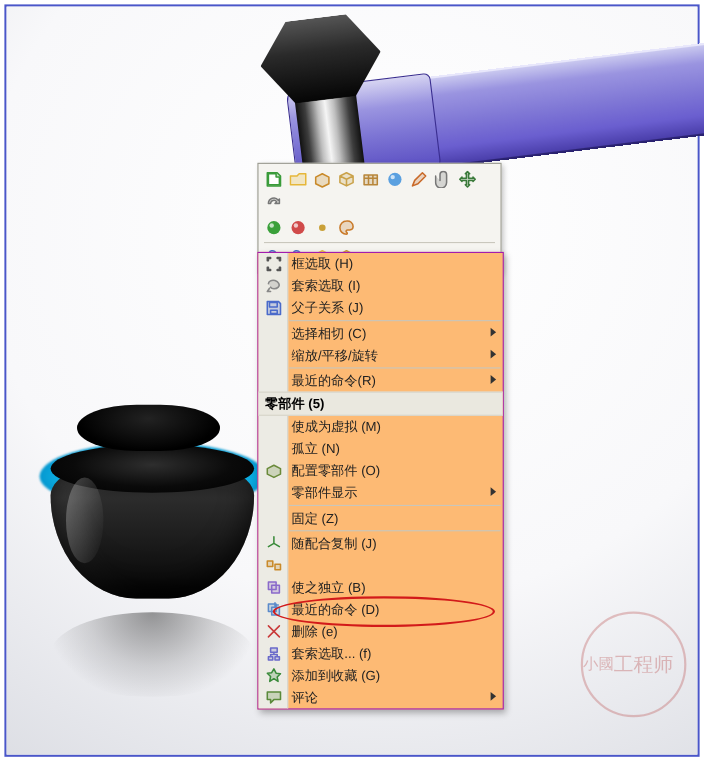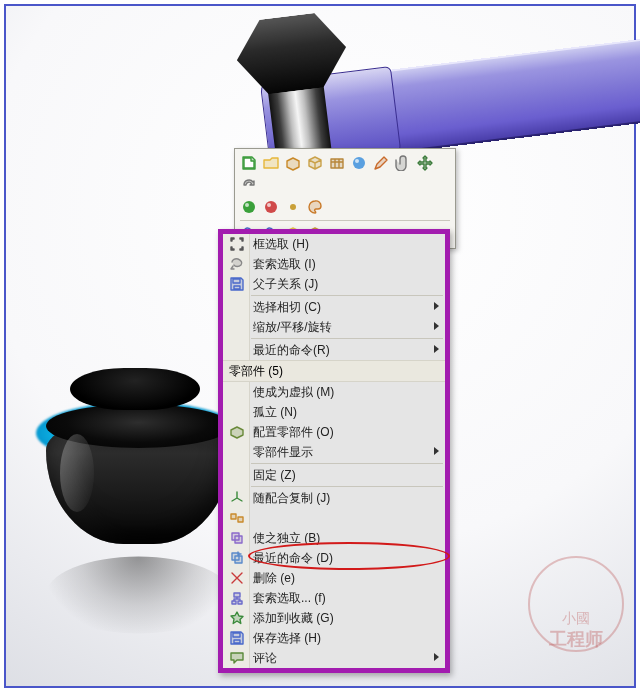"框选取 (H)" .menu { background: #e5e5e5 -> #fdba74; border: 5px solid #a21caf -> 1px solid #a21caf; left: 212px -> 228px }
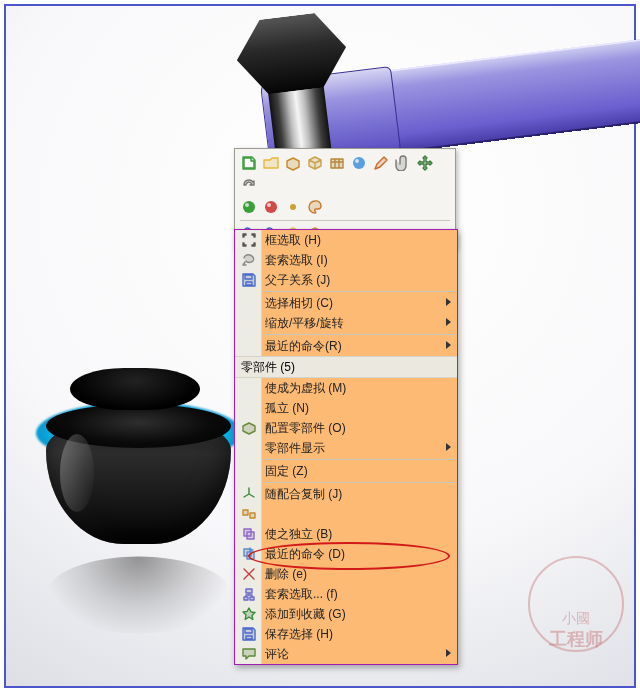"零部件 (5)" .menu-header { font-weight: normal -> bold }
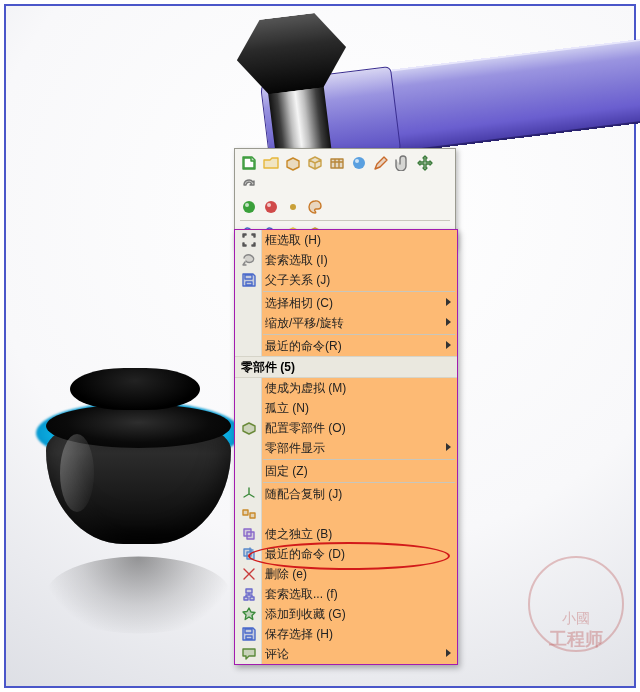"小國" .watermark { flex-direction: column -> row; justify-content: flex-end -> flex-start }
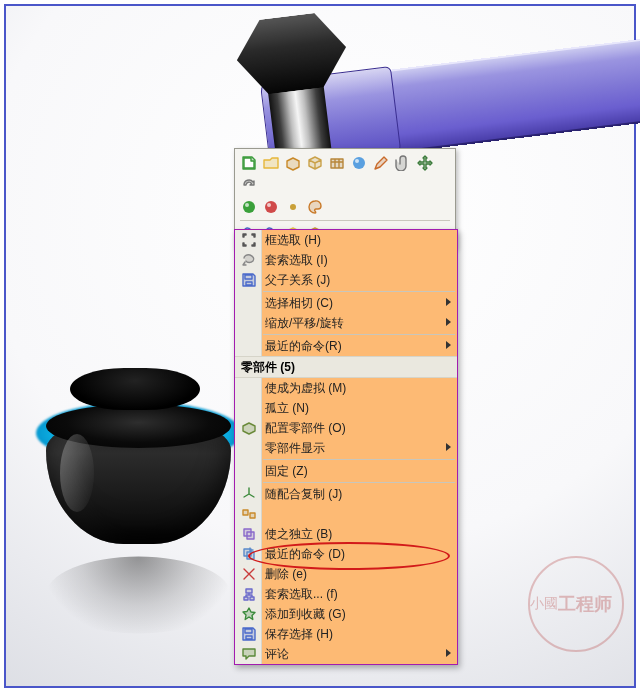"工程师" span { font-weight: bold -> normal }
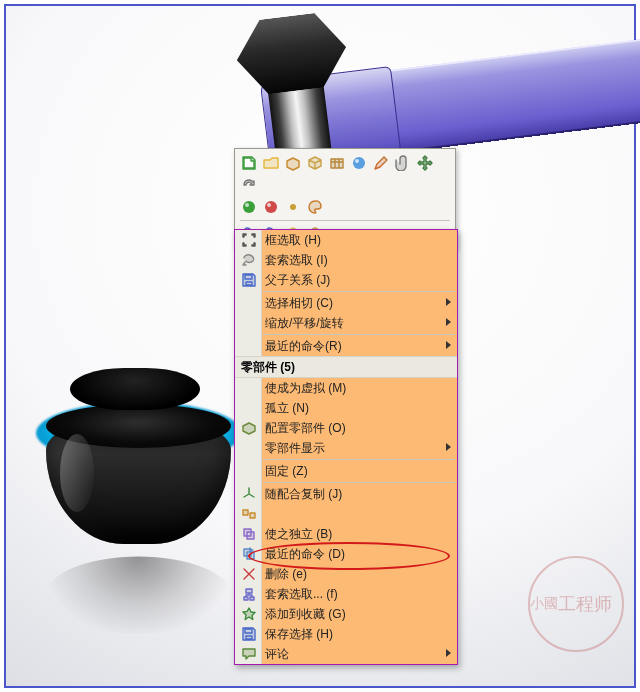"保存选择 (H)" div.menu-item { html: <div> <div> <svg> <path></path> </svg> </div> <span>保存选择 (H)</span> </div> -> none }
